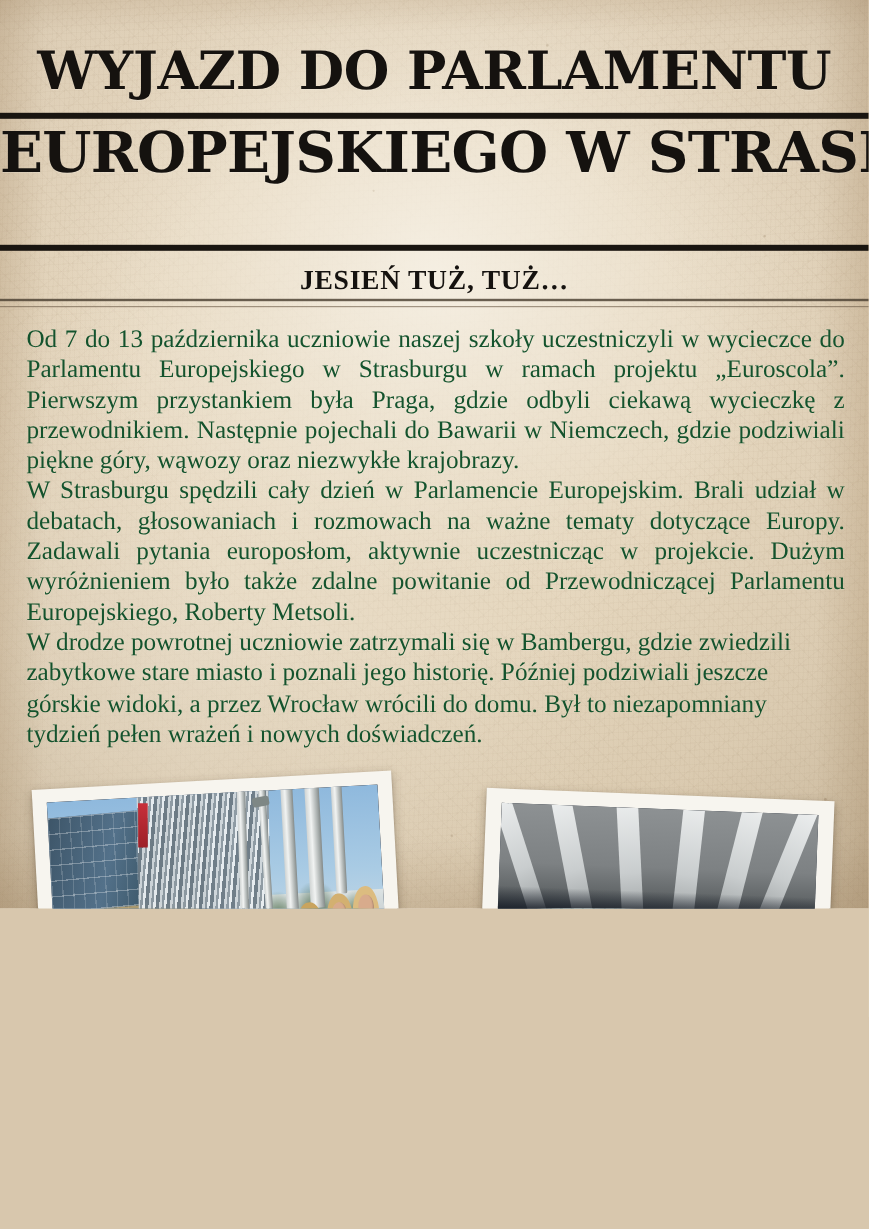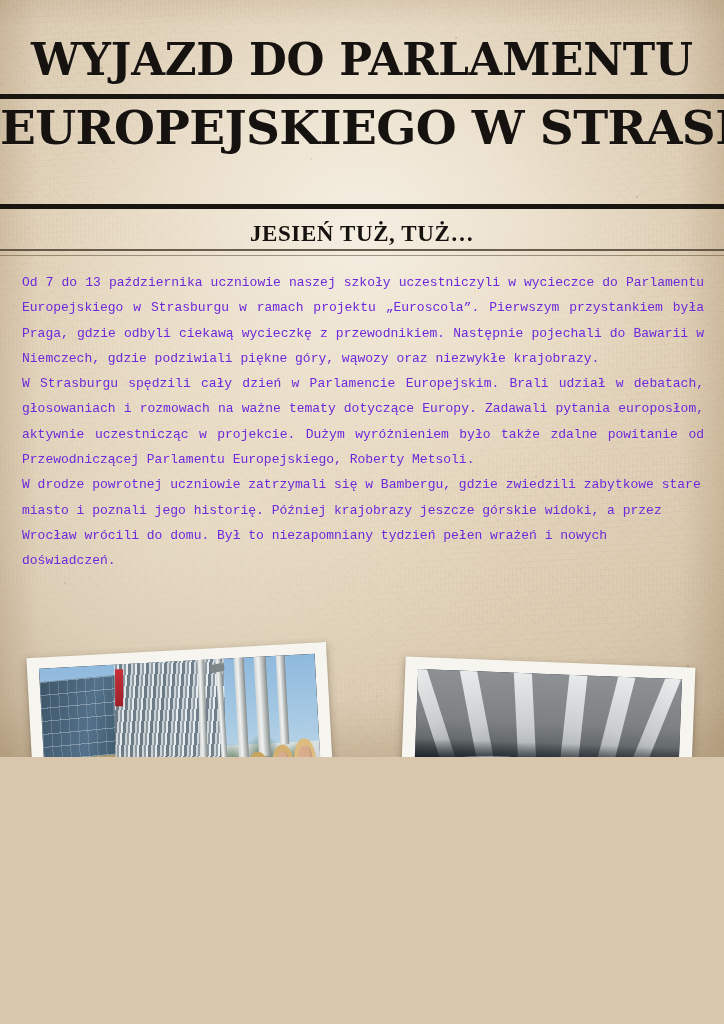"Od 7 do 13 października" .article { color: #6d28d9 -> #14532d; font-family: Liberation Mono, monospace -> Liberation Serif, serif; font-size: 13px -> 21px }
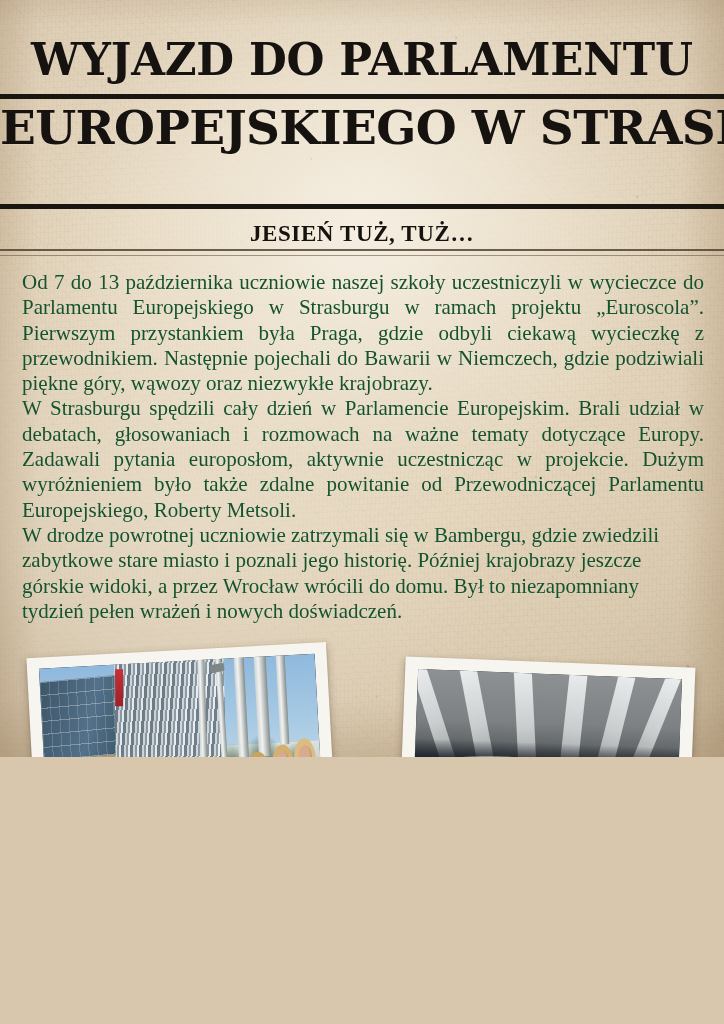"W drodze powrotnej uczniowie zatrzymali" p { text: krajobrazy -> podziwiali }
